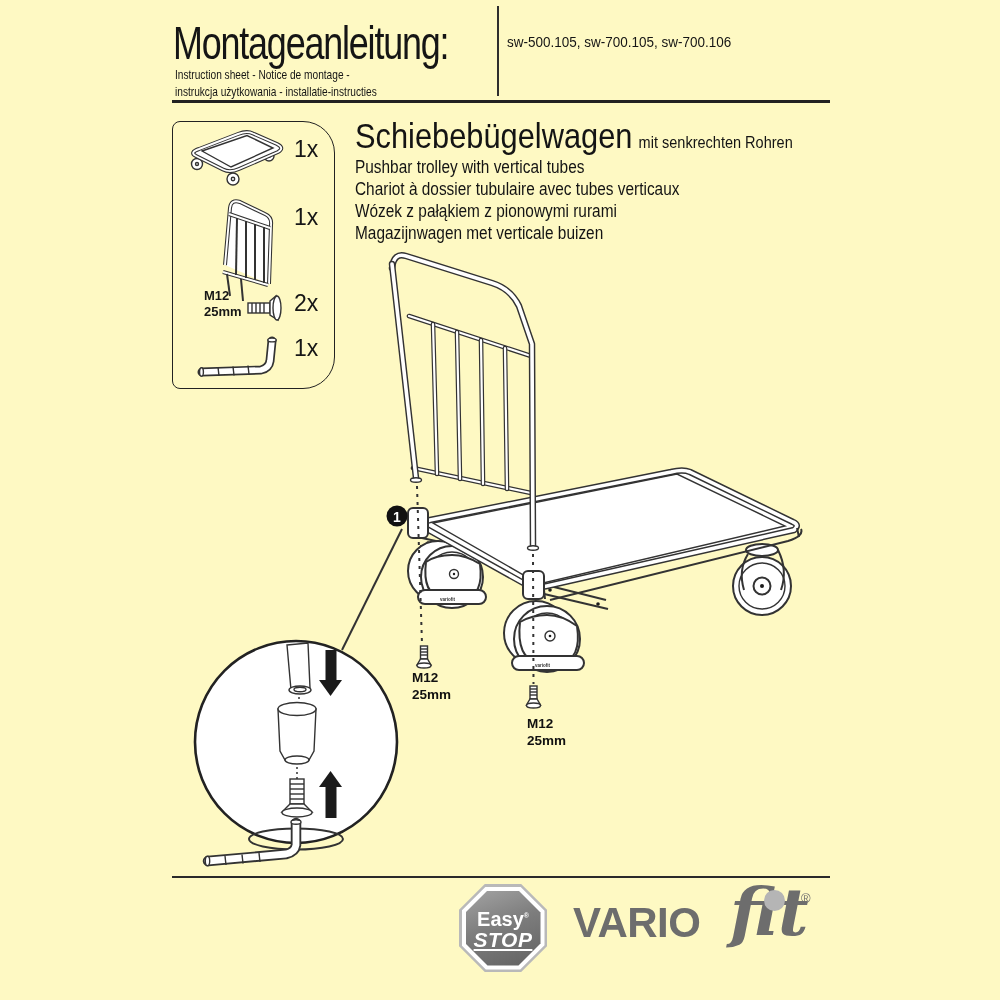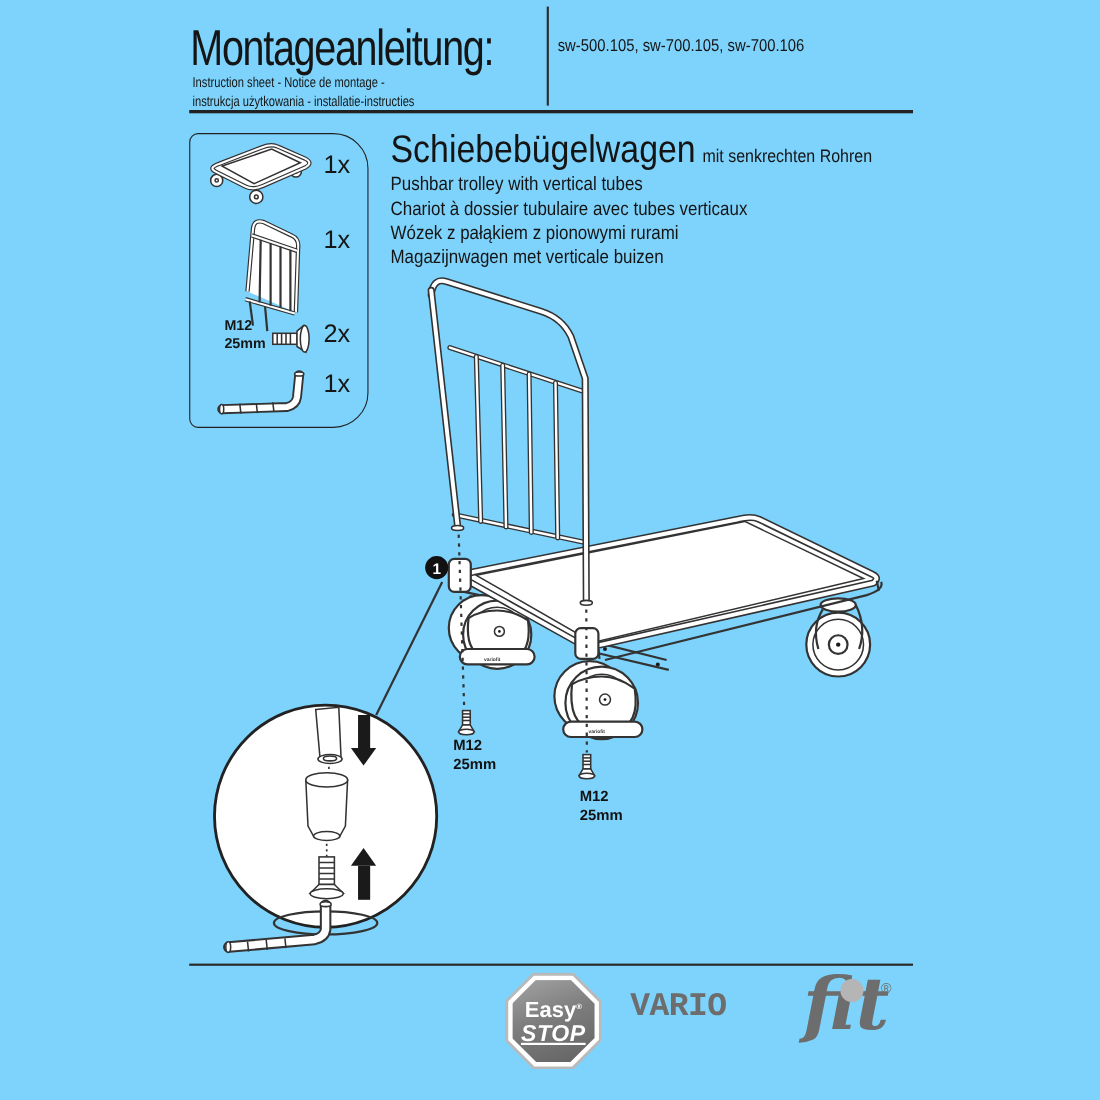"Montageanleitung:" #page { background: #7dd3fc -> #fef9c3 }
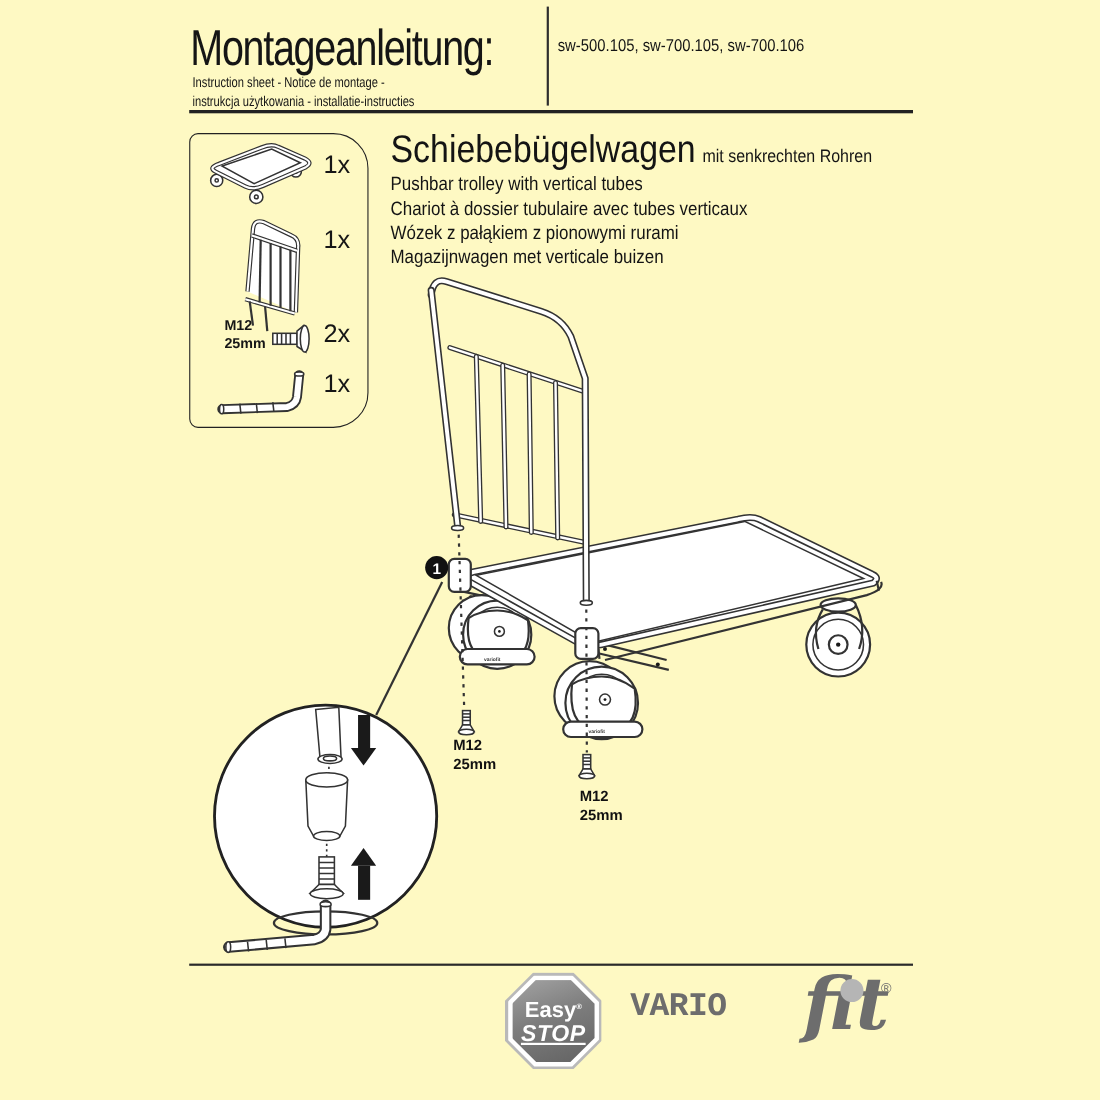"VARIO" #vf-vario { font-family: Liberation Mono, monospace -> none; font-size: 30px -> 42px }
